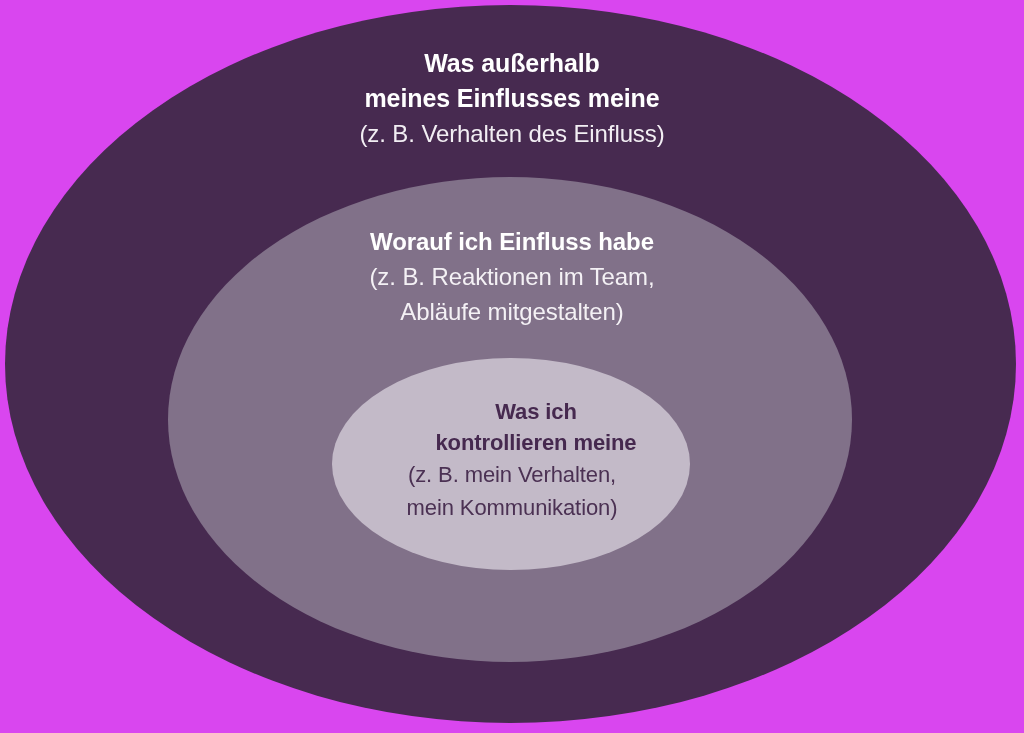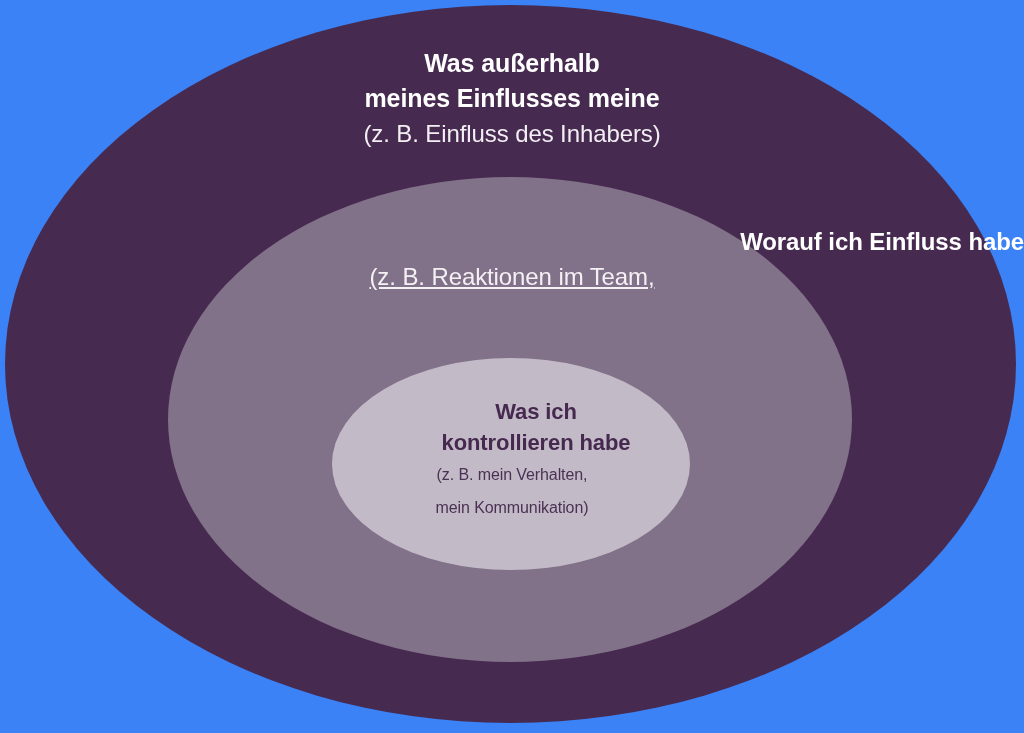"Was außerhalb" div { background: #3b82f6 -> #d946ef }
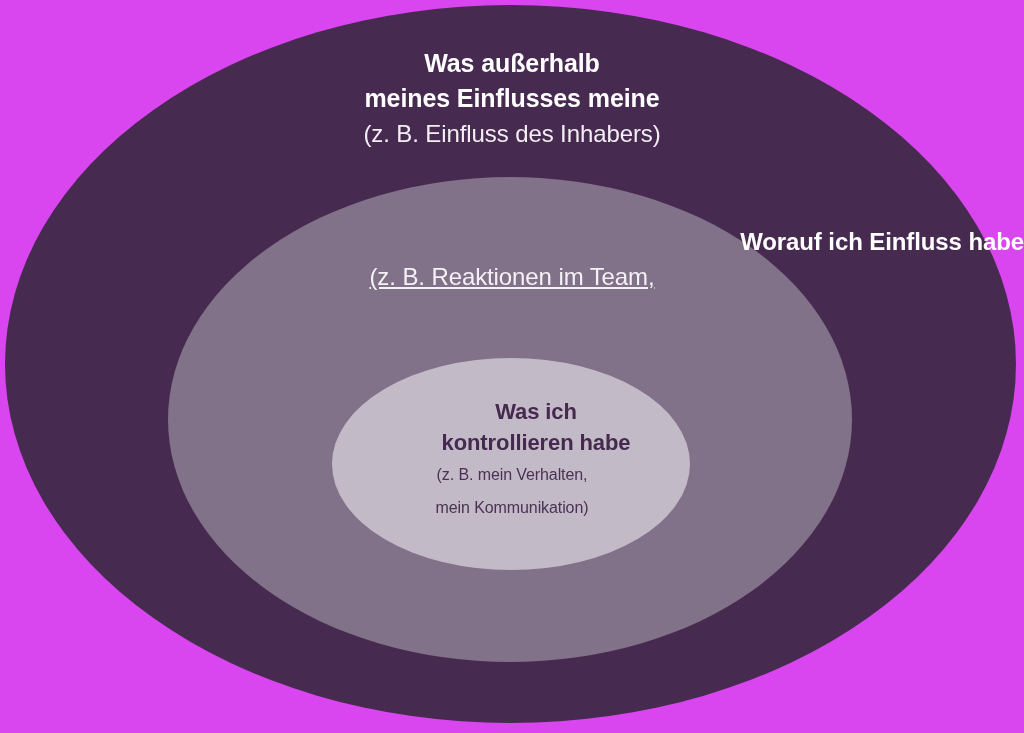"(z. B. Einfluss des Inhabers)" span.detail { text: Einfluss des Inhabers -> Verhalten des Einfluss }
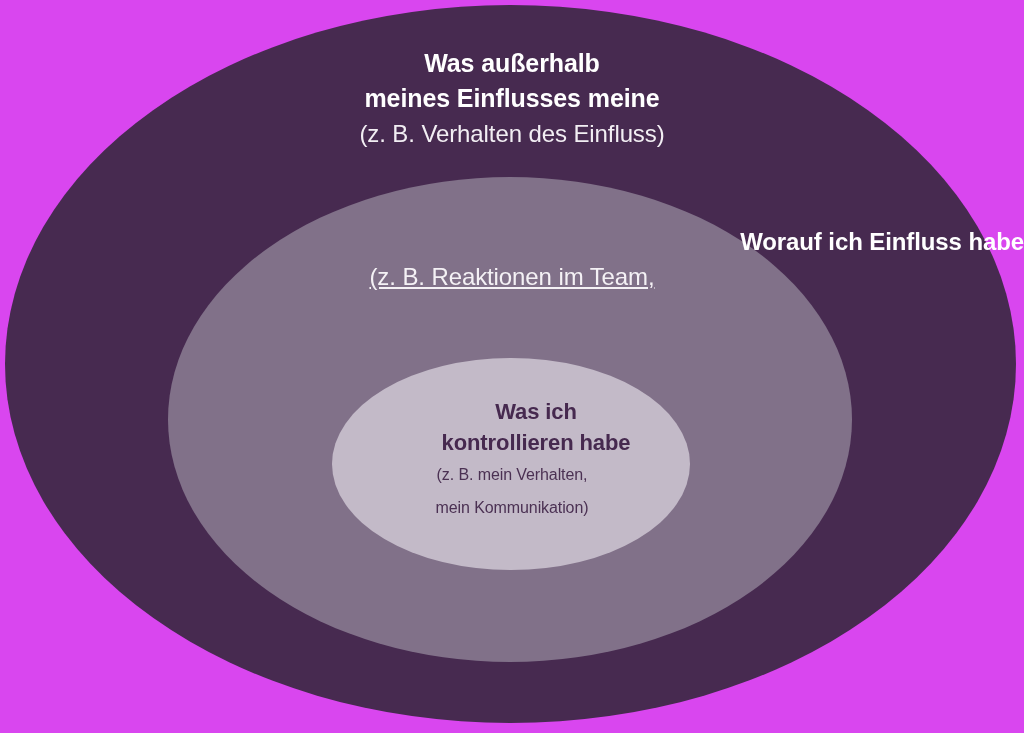"Worauf ich Einfluss habe" .label-middle .headline { text-align: right -> none }
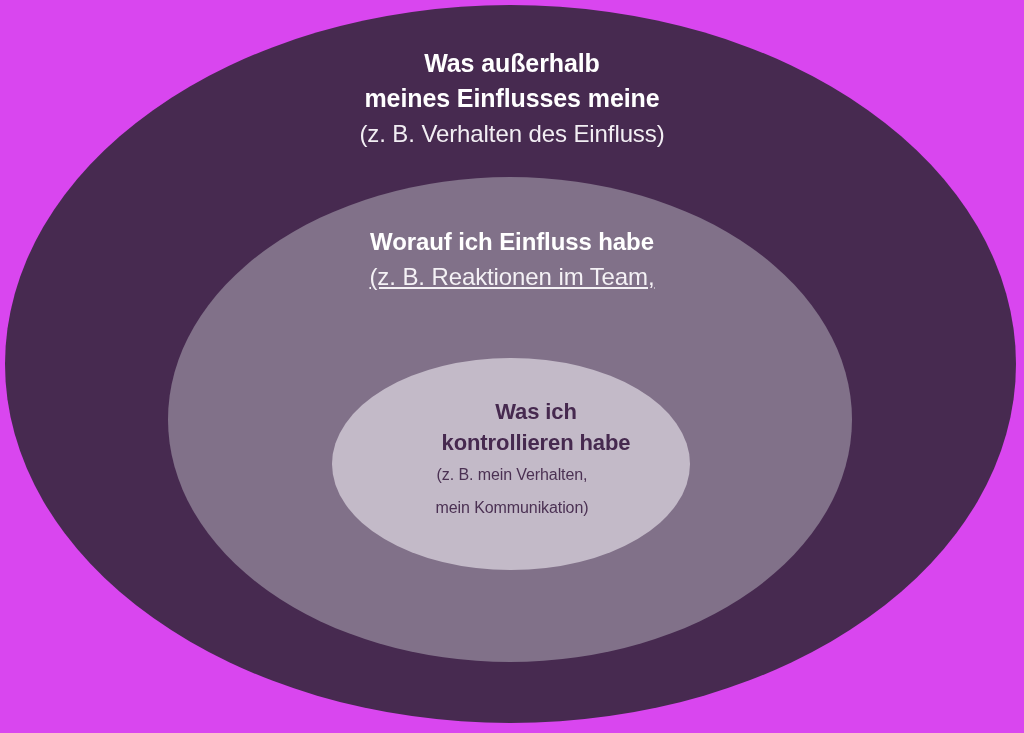"(z. B. Reaktionen im Team," .label-middle .detail { text-decoration: underline -> none }
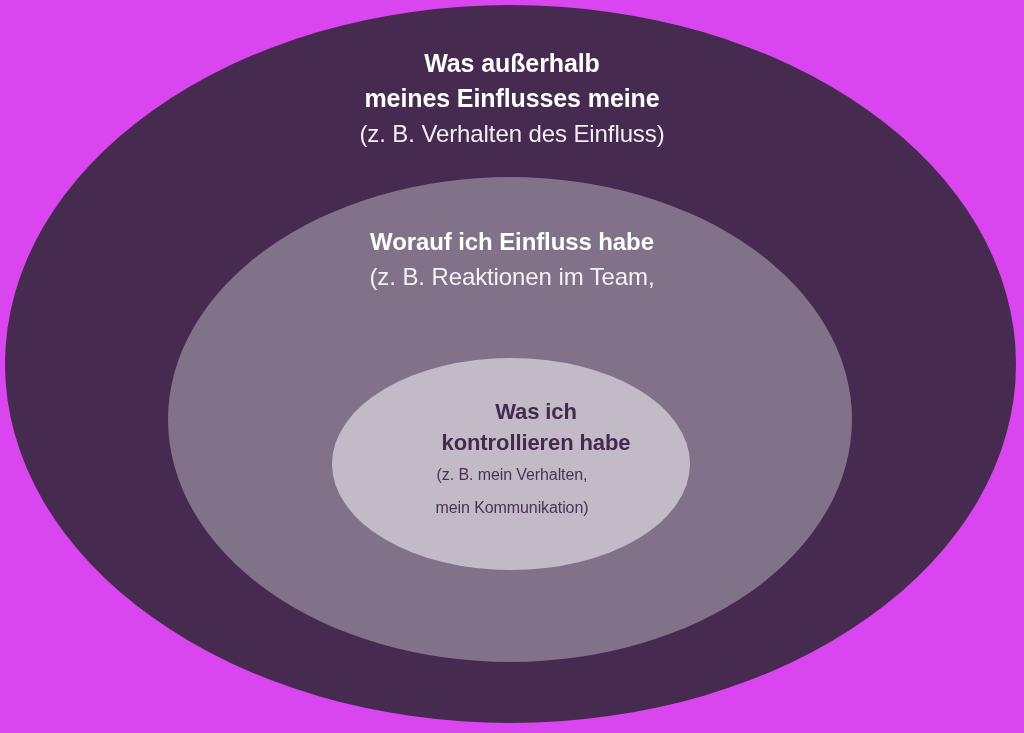"Abläufe mitgestalten)" span.detail { html: none -> <span>Abläufe mitgestalten)</span> }
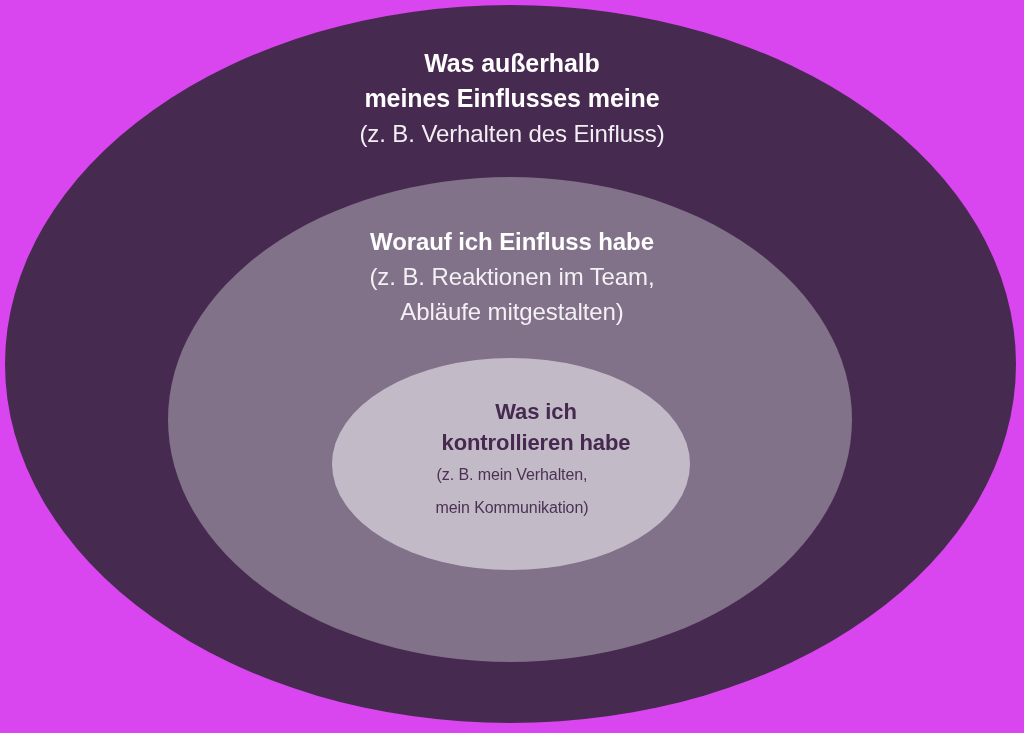"kontrollieren habe" span.headline { text: habe -> meine }
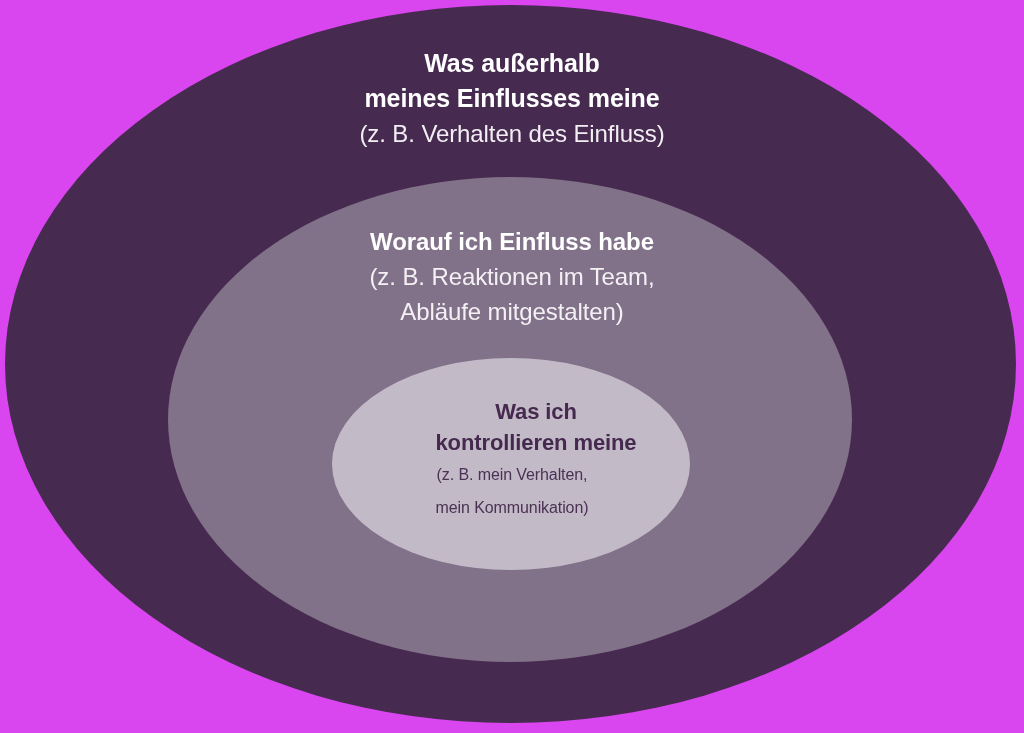"(z. B. mein Verhalten," .label-inner .detail { font-size: 16px -> 22px }
